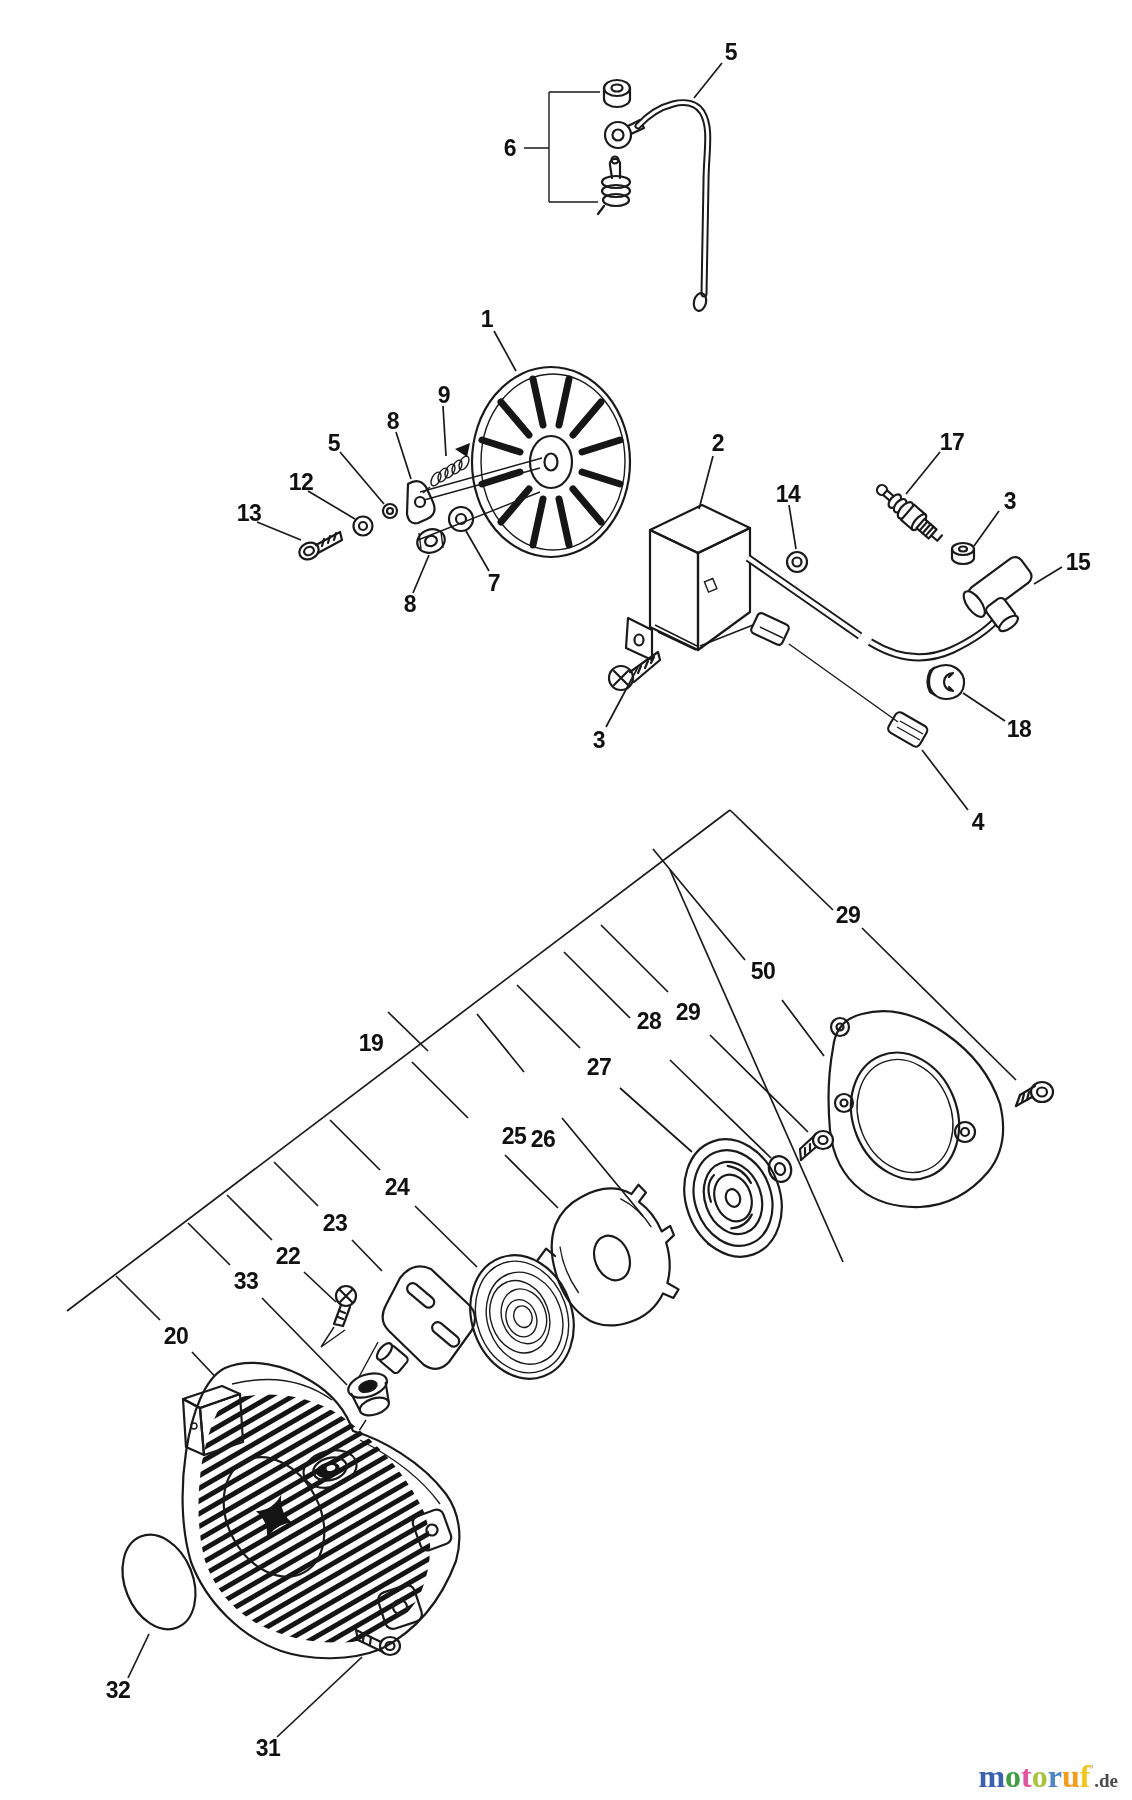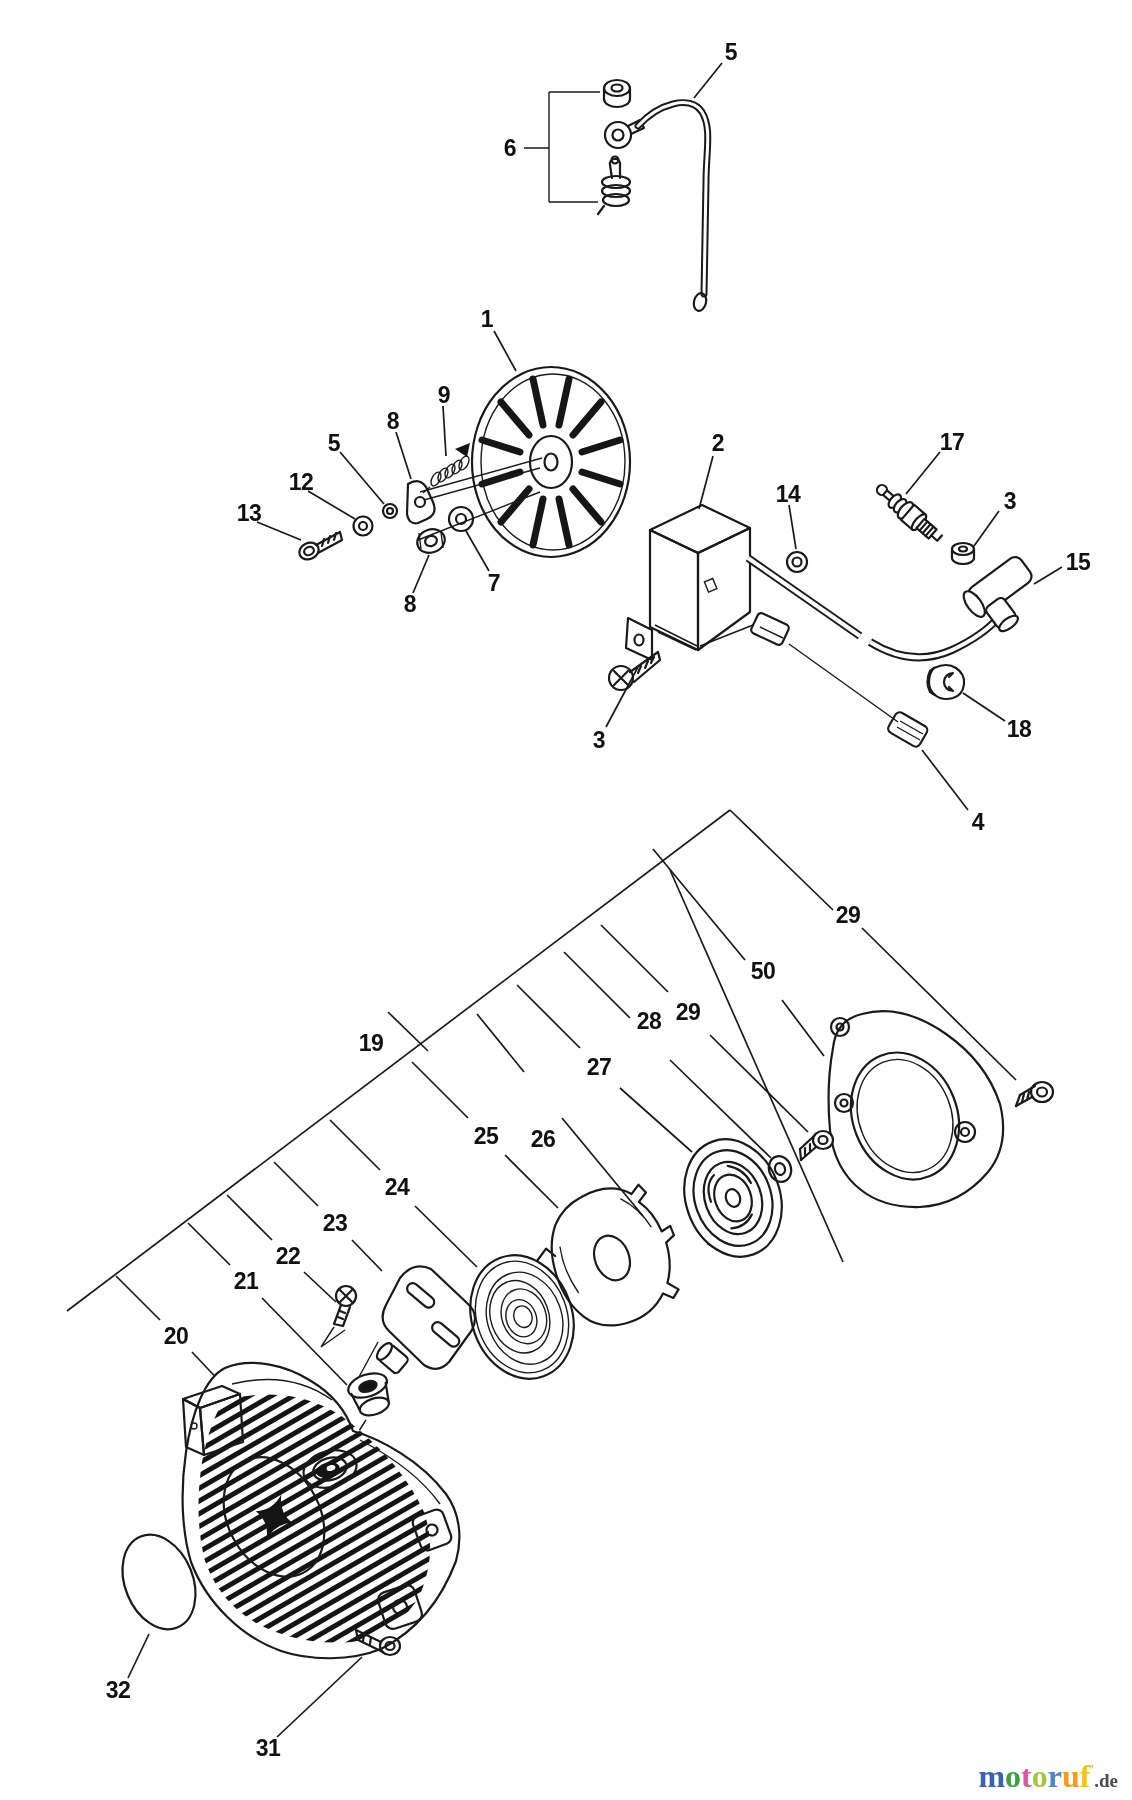"25" span.callout { left: 486px -> 514px }
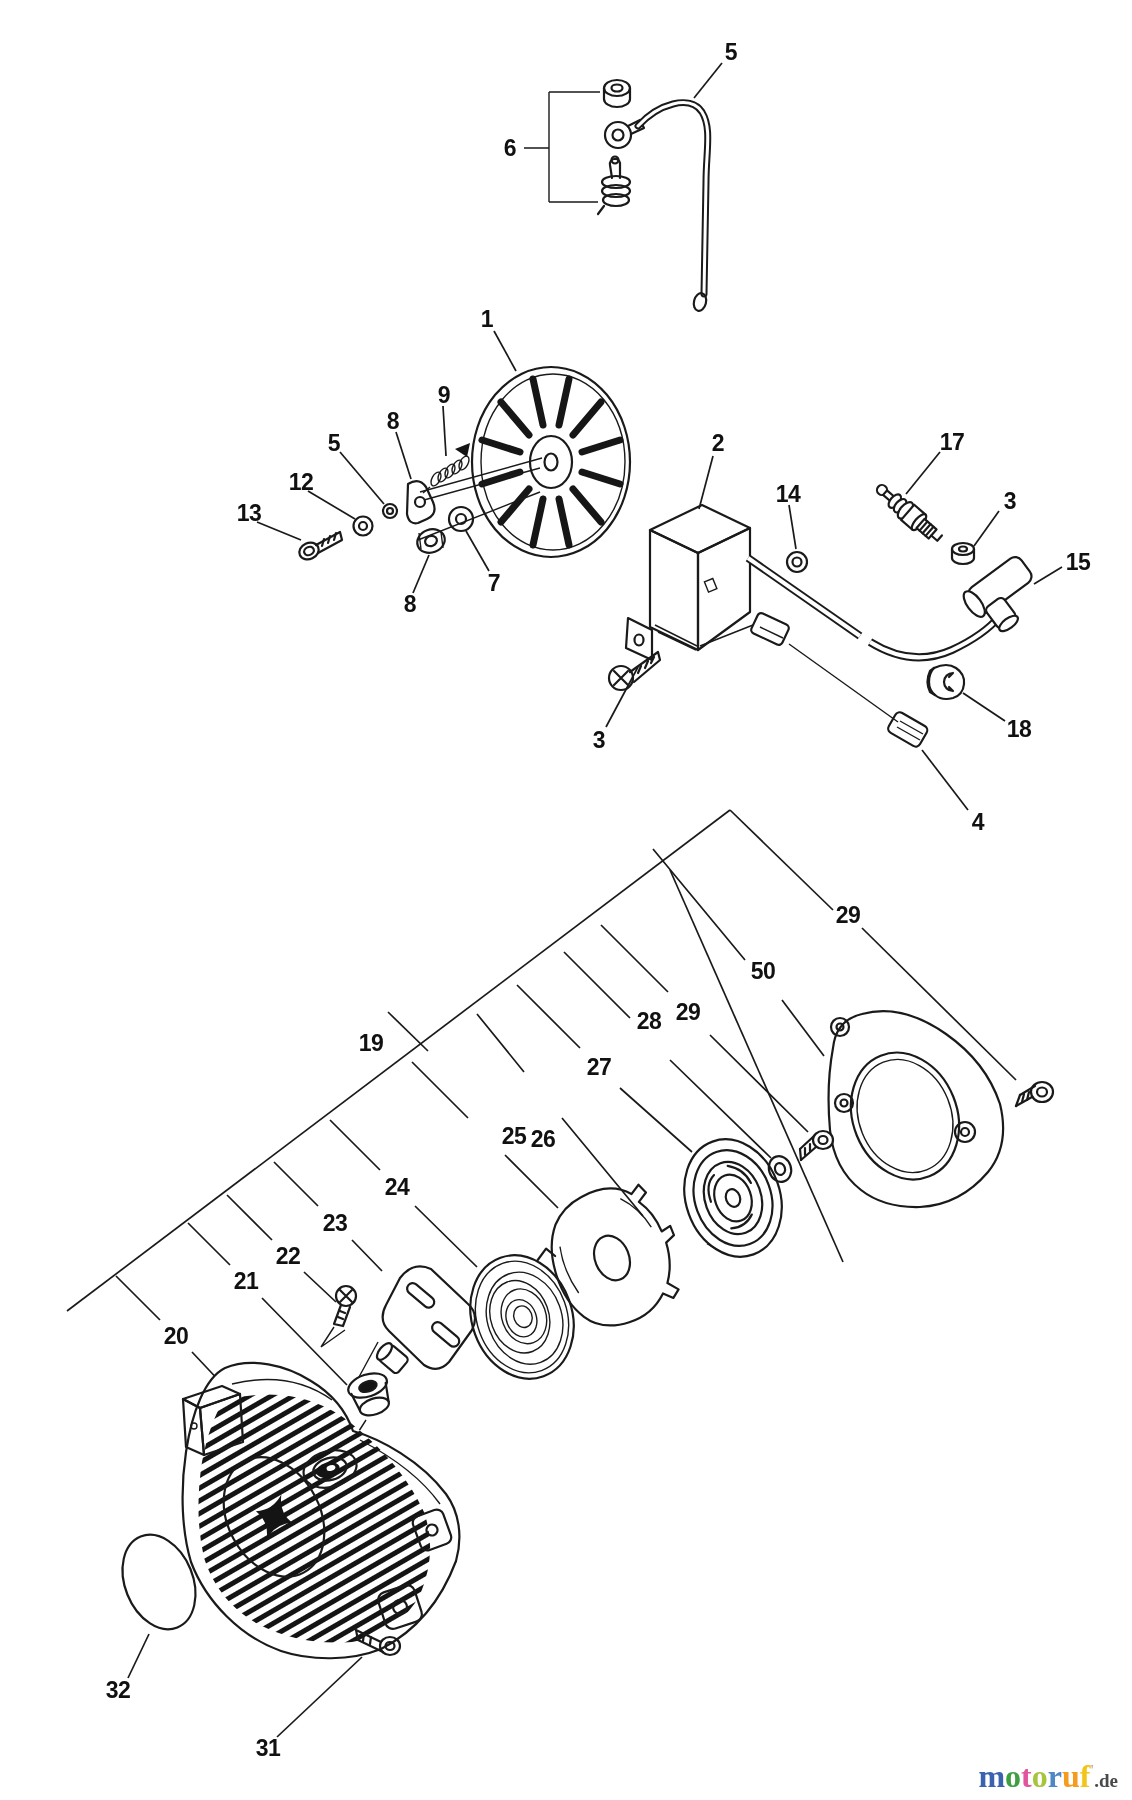"21" span.callout { text: 21 -> 33 }
